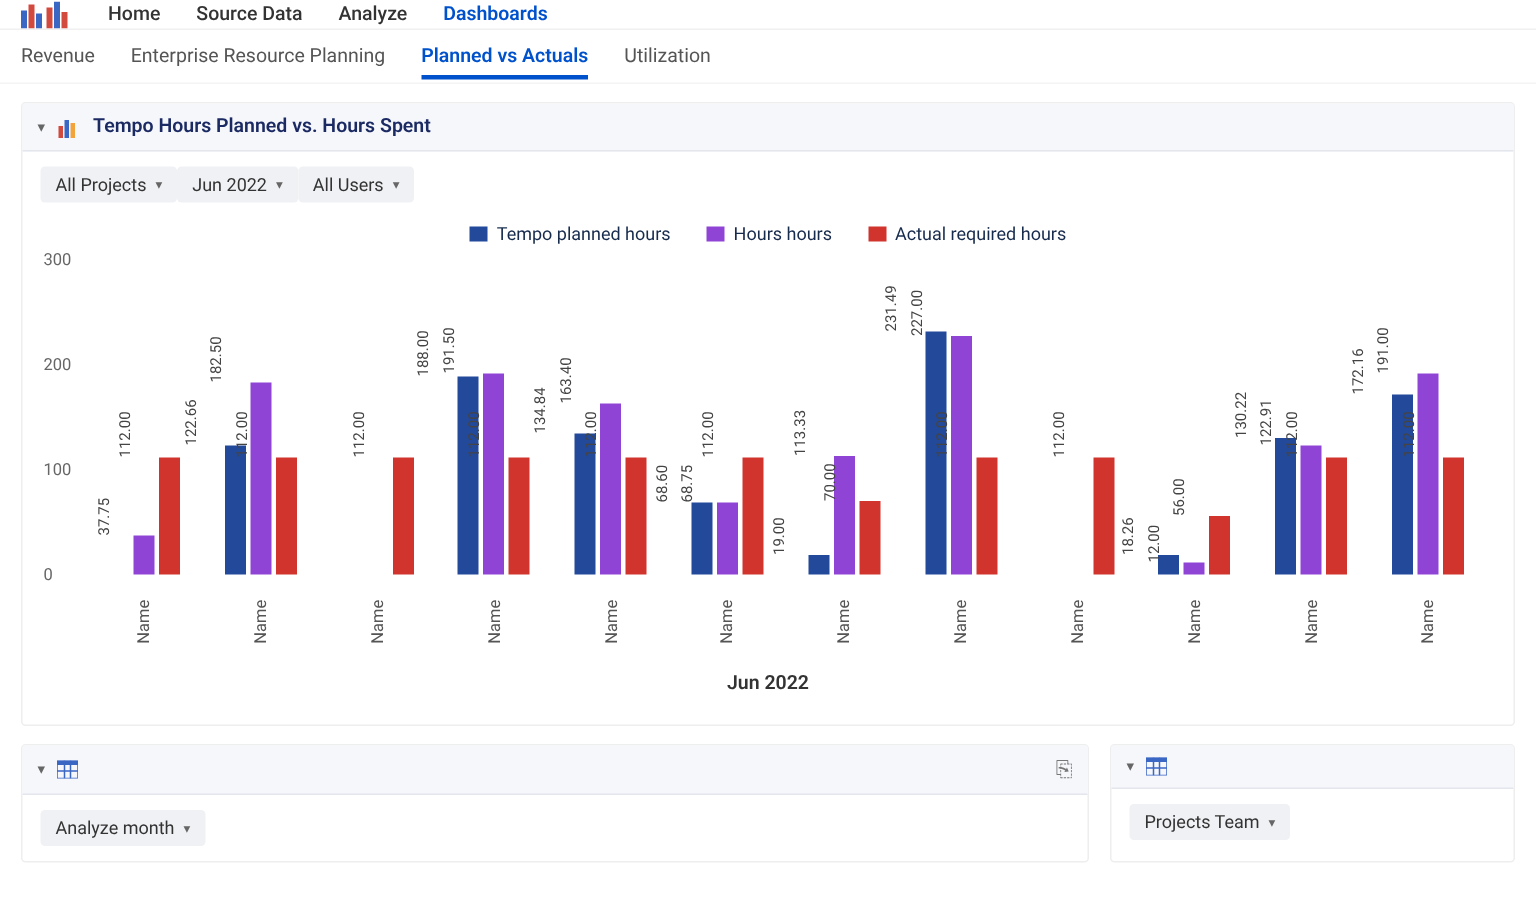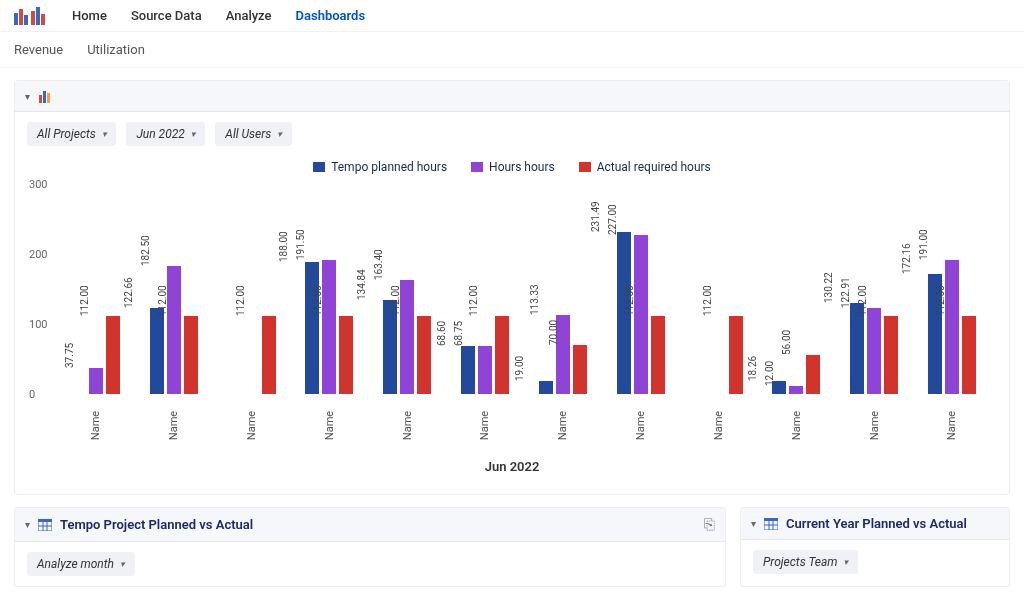"Home" .topnav { height: 32px -> 20px }
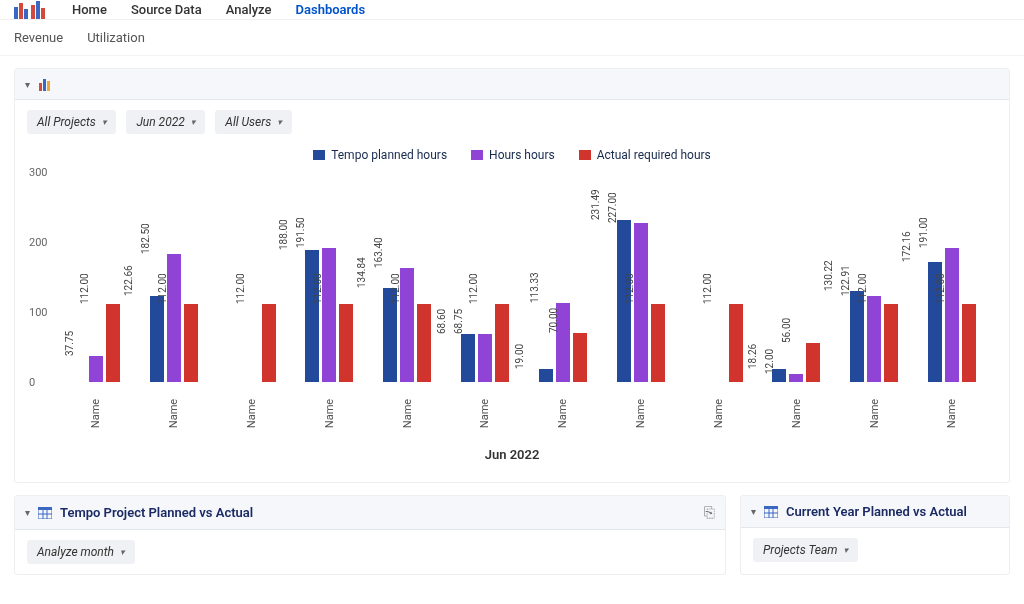"Enterprise Resource Planning" span.subtab { html: none -> <span>Enterprise Resource Planning</span> }
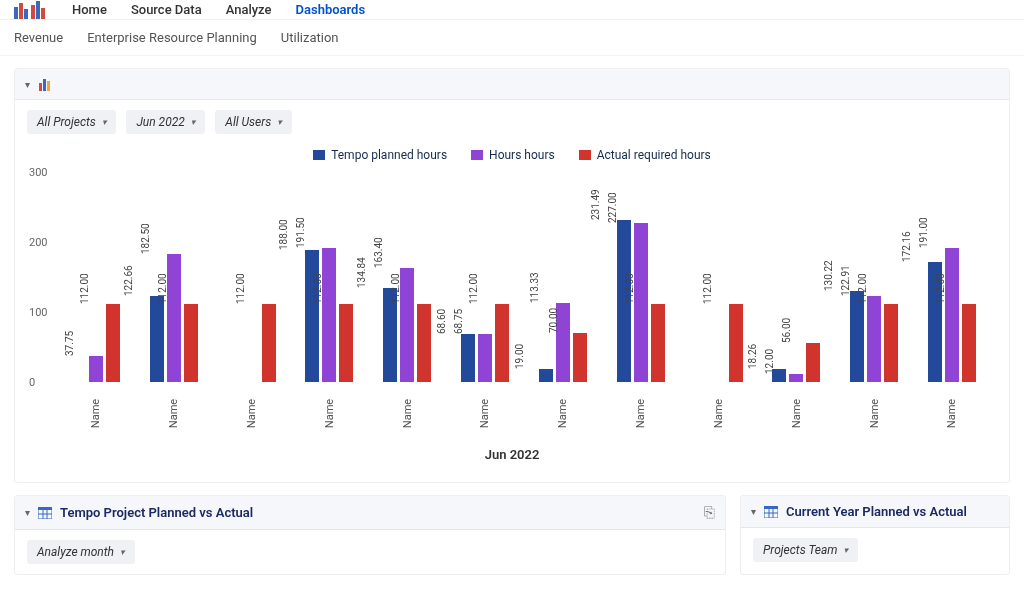"Planned vs Actuals" span.subtab { html: none -> <span>Planned vs Actuals</span> }
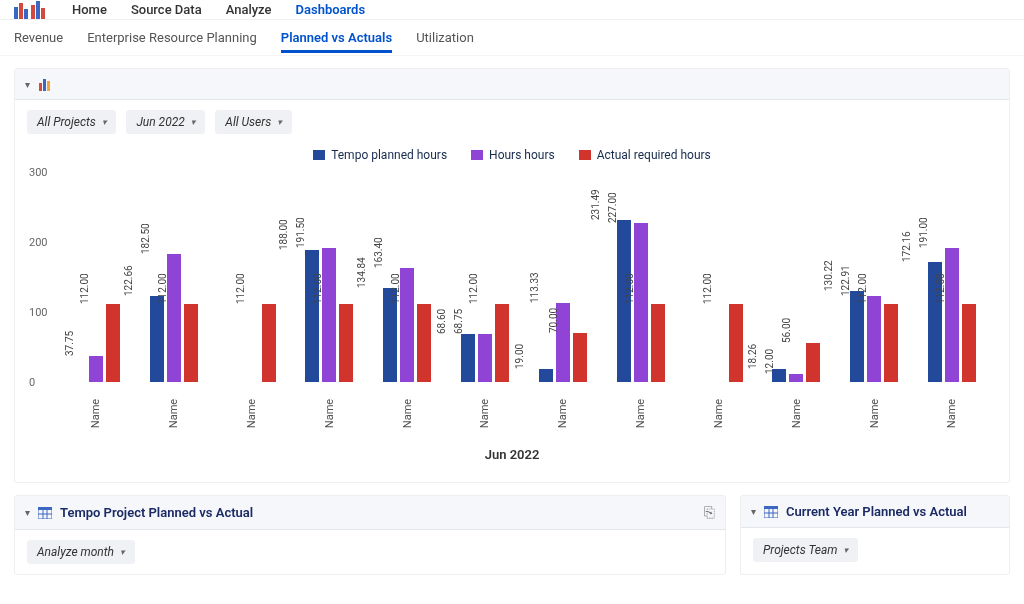"Tempo Hours Planned vs. Hours" span.panel-title { html: none -> <span>Tempo Hours Planned vs. Hours Spent</span> }
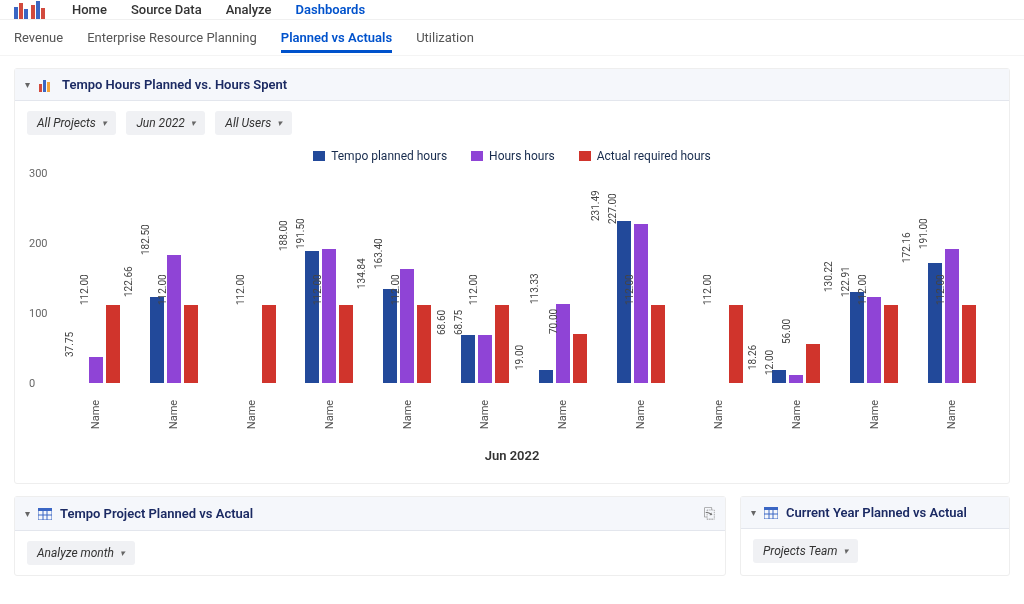"All Projects" .filters { font-style: italic -> none; gap: 10px -> none }
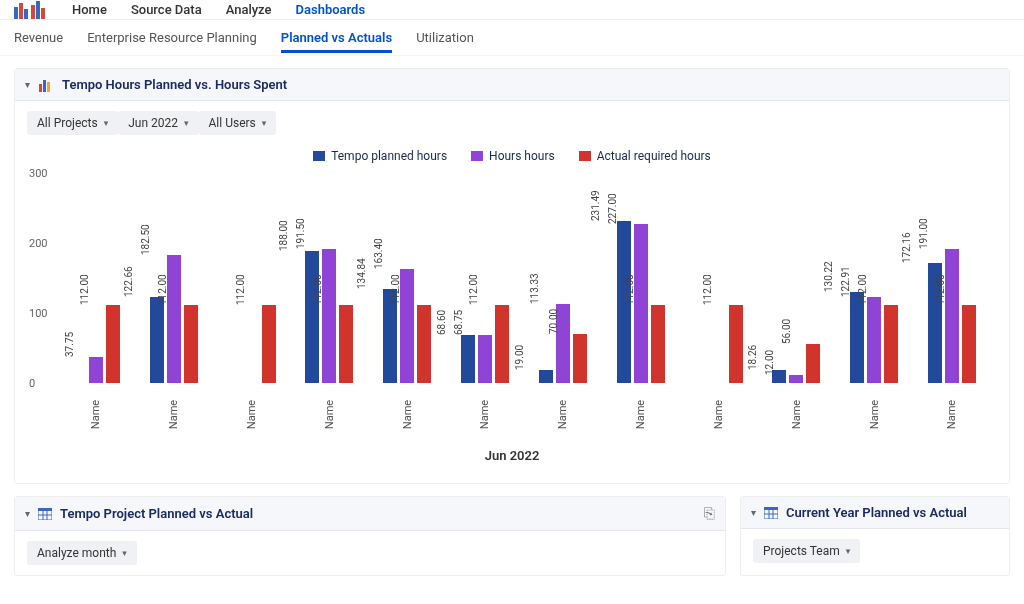"Tempo Project Planned vs Actual" span.panel-title { html: <span>Tempo Project Planned vs Actual</span> -> none }
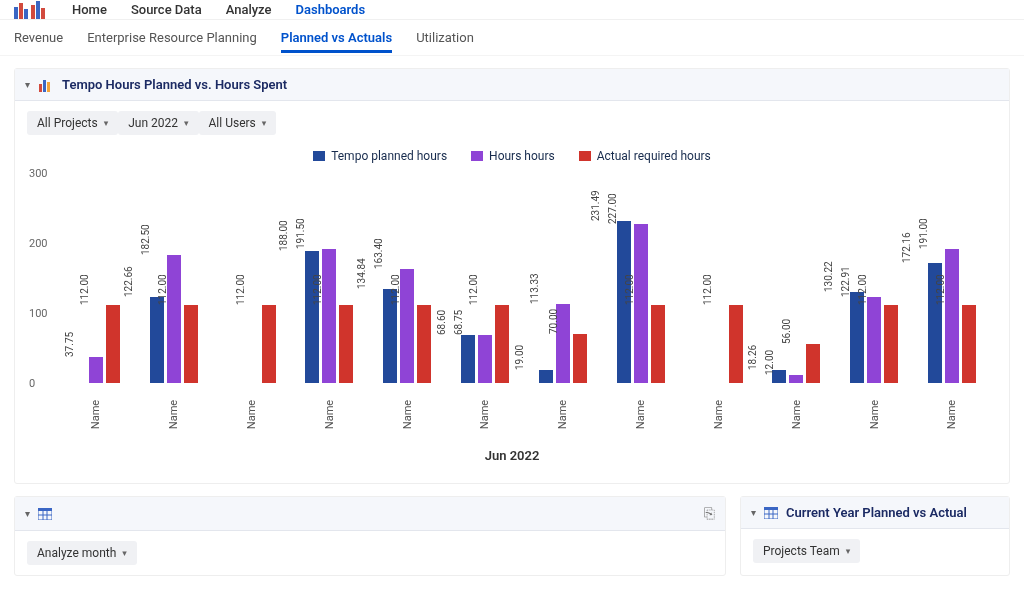"Current Year Planned vs Actual" span.panel-title { html: <span>Current Year Planned vs Actual</span> -> none }
